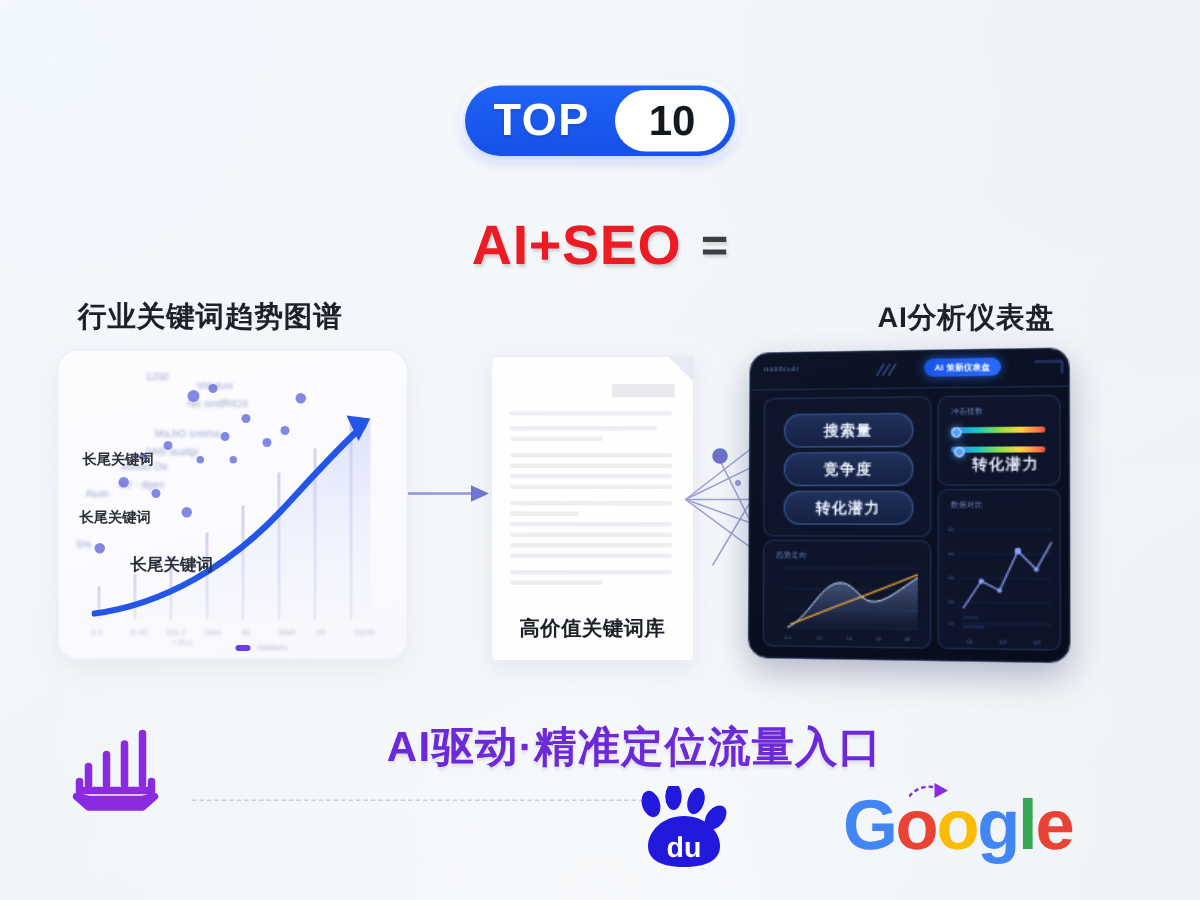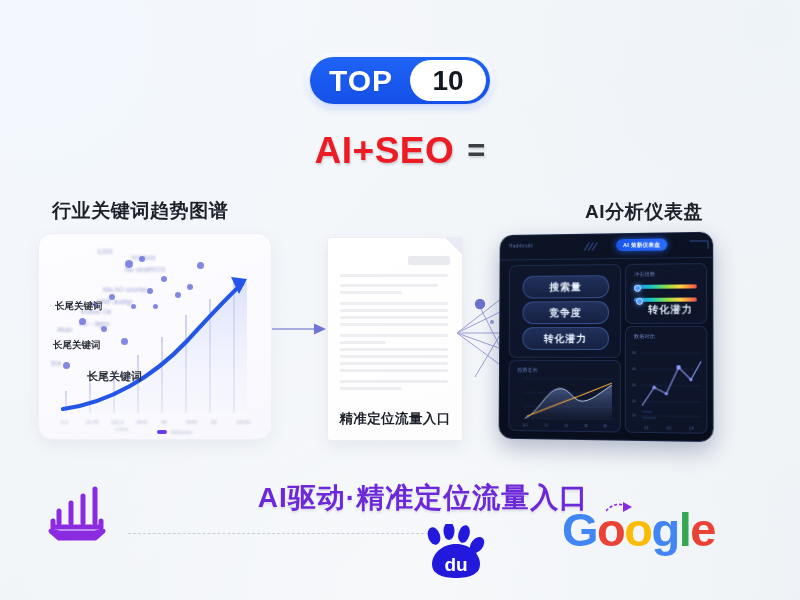"AI+SEO" .headline { top: 127px -> 140px }
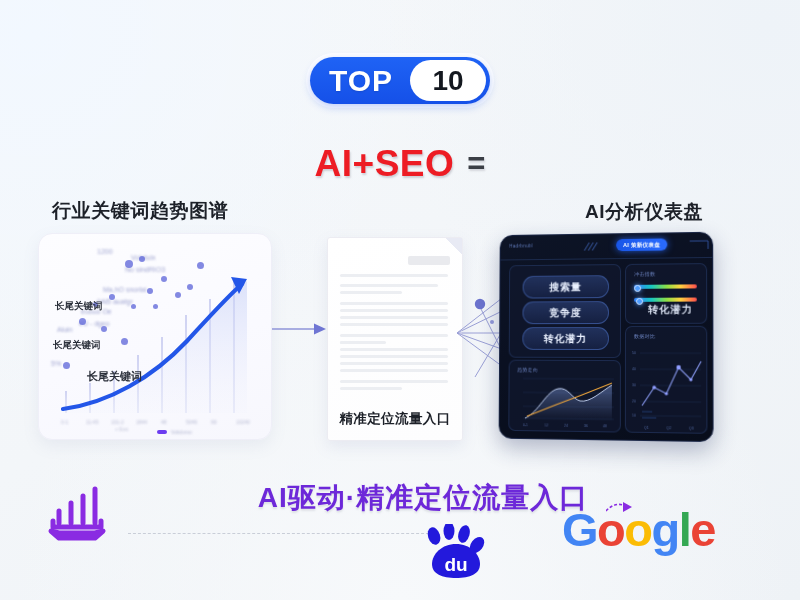"精准定位流量入口" div.doc-label { text: 精准定位流量入口 -> 高价值关键词库 }
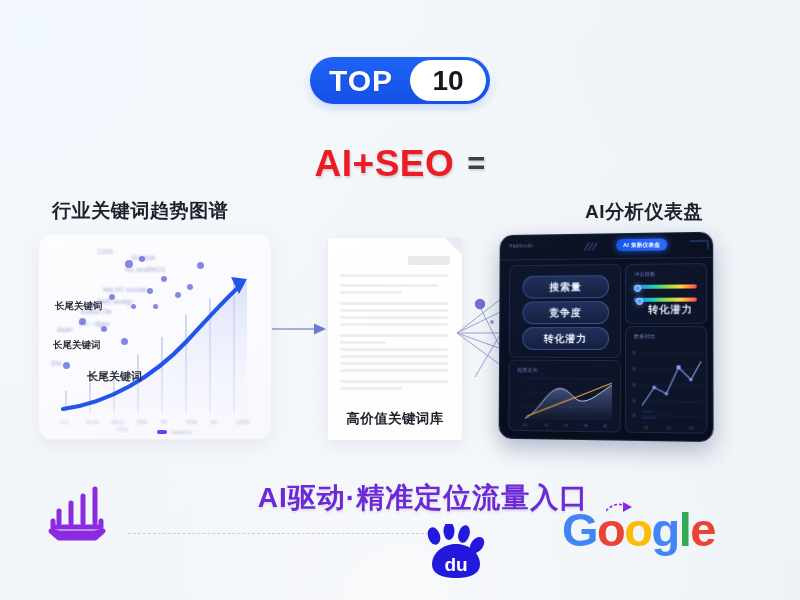"Google" .google { top: 505px -> 525px }
